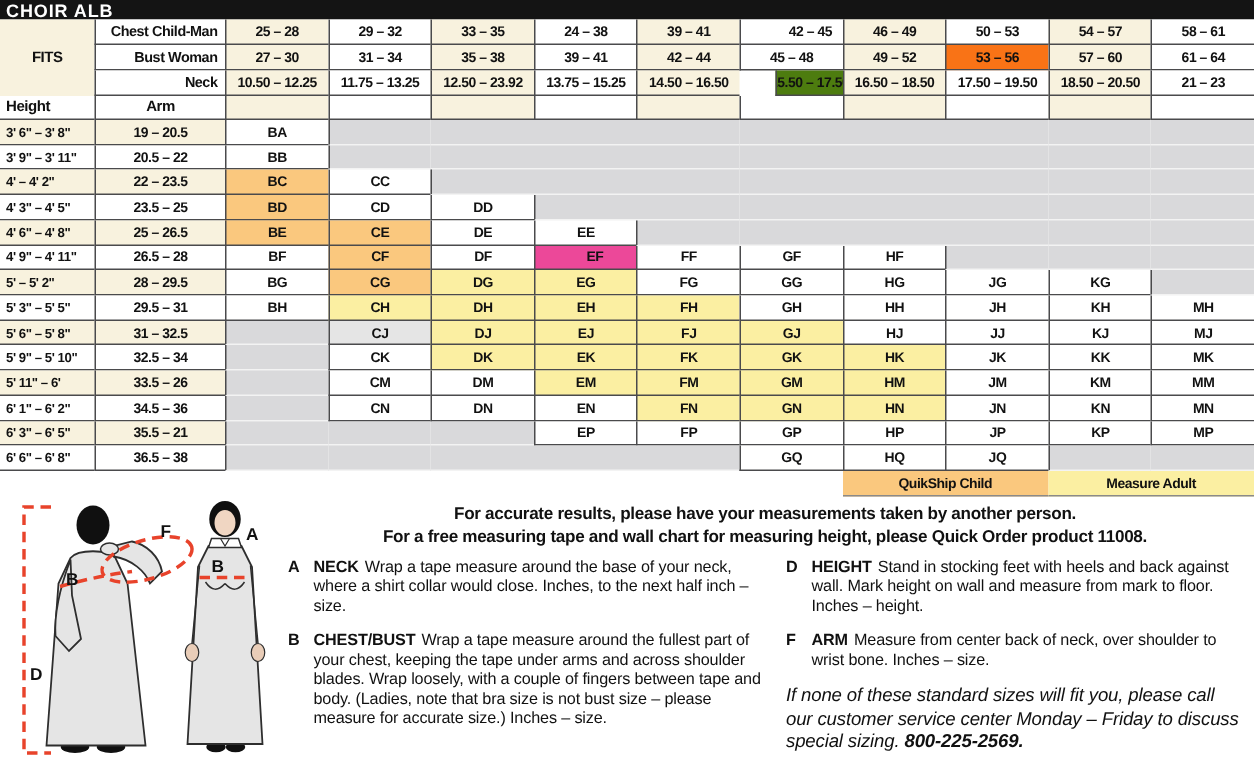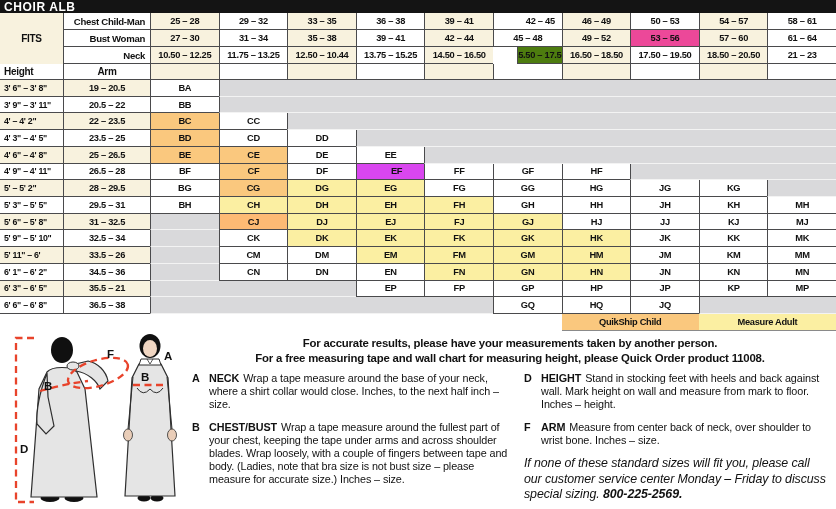"36 – 38" div.cell { text: 36 -> 24 }
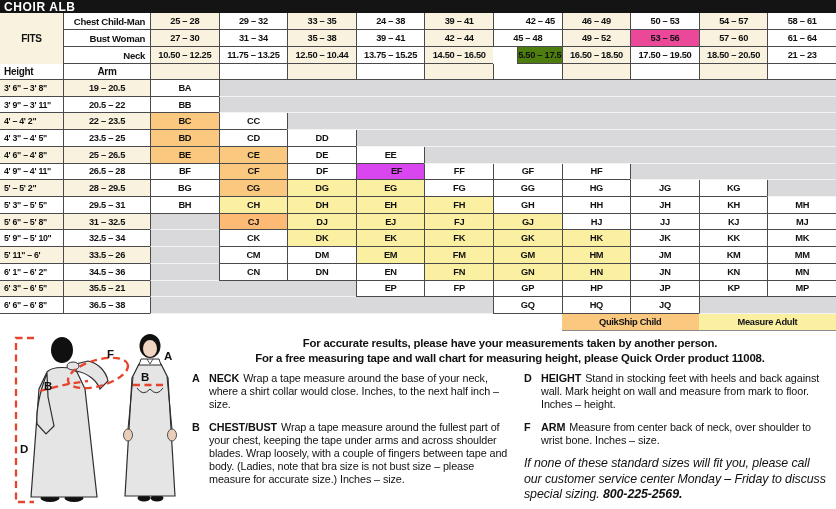"53 – 56" div.cell { background: #ec4899 -> #f97316 }
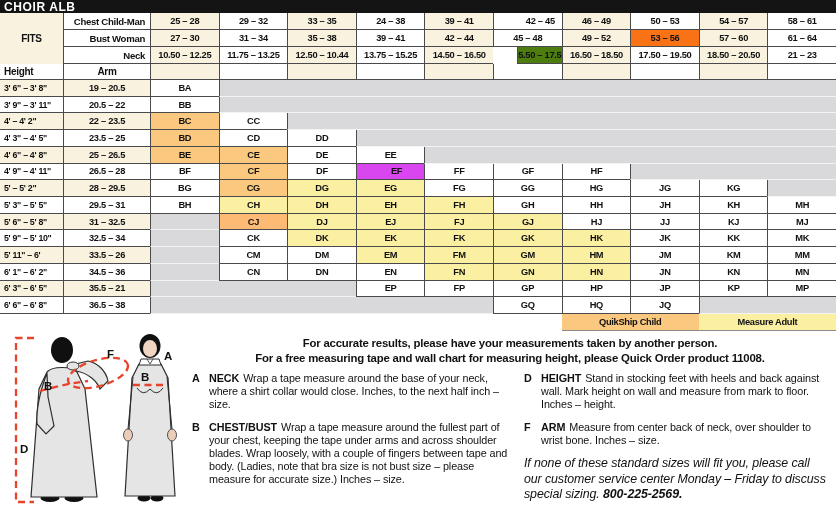"12.50 – 10.44" div.cell { text: 10.44 -> 23.92 }
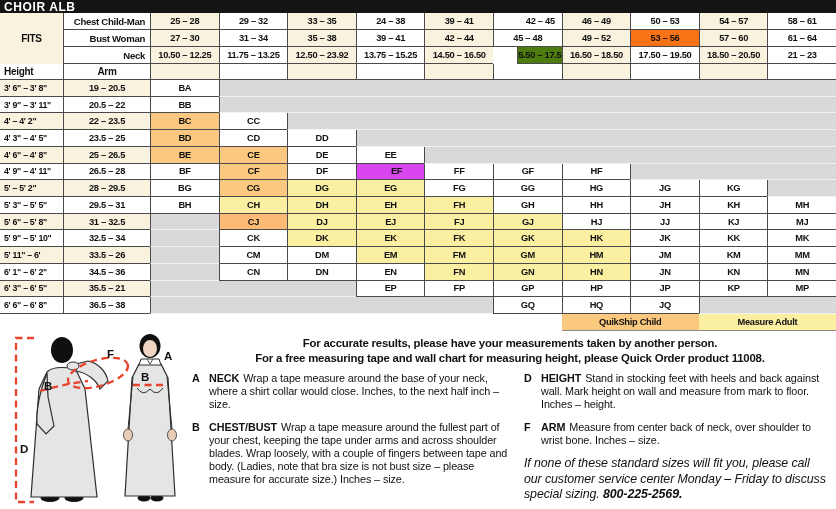"EF" div.cell { background: #d946ef -> #ec4899 }
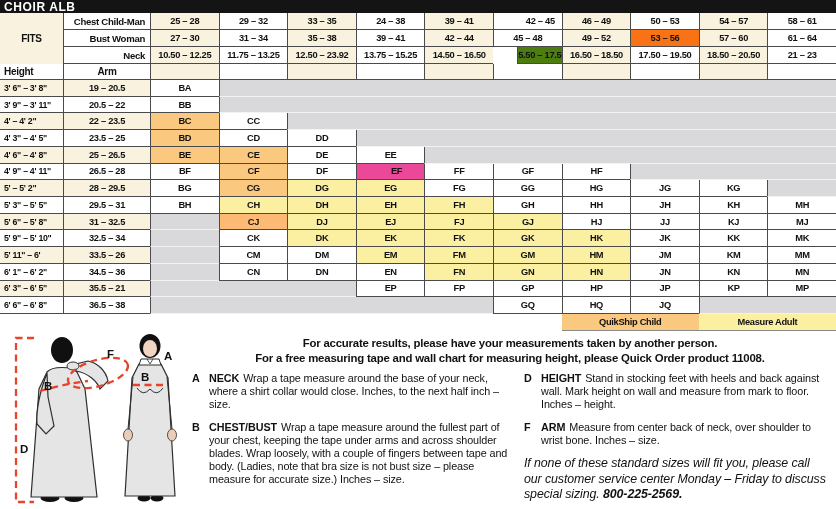"CJ" div.cell { background: #fdba74 -> #e5e5e5 }
